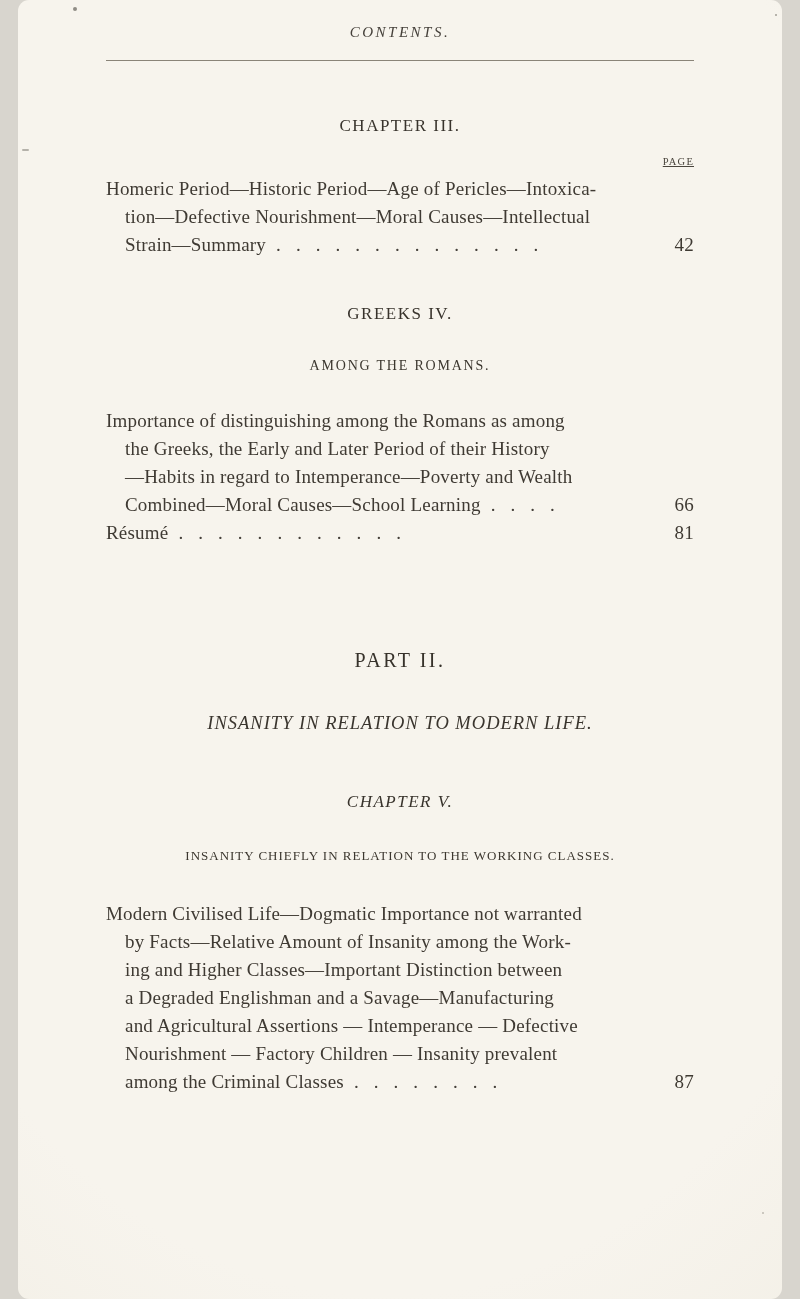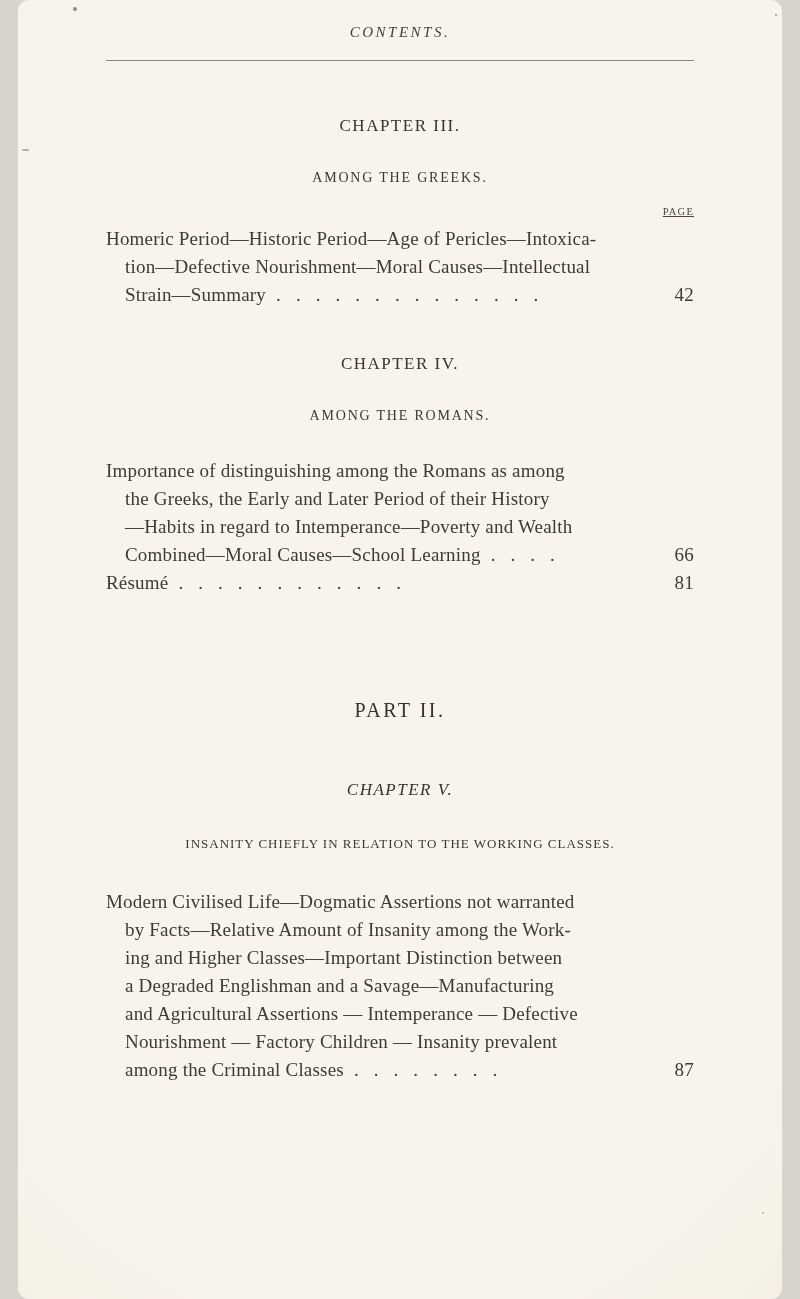"AMONG THE GREEKS." h3.chapter-subheading { html: <h3>AMONG THE GREEKS.</h3> -> none }
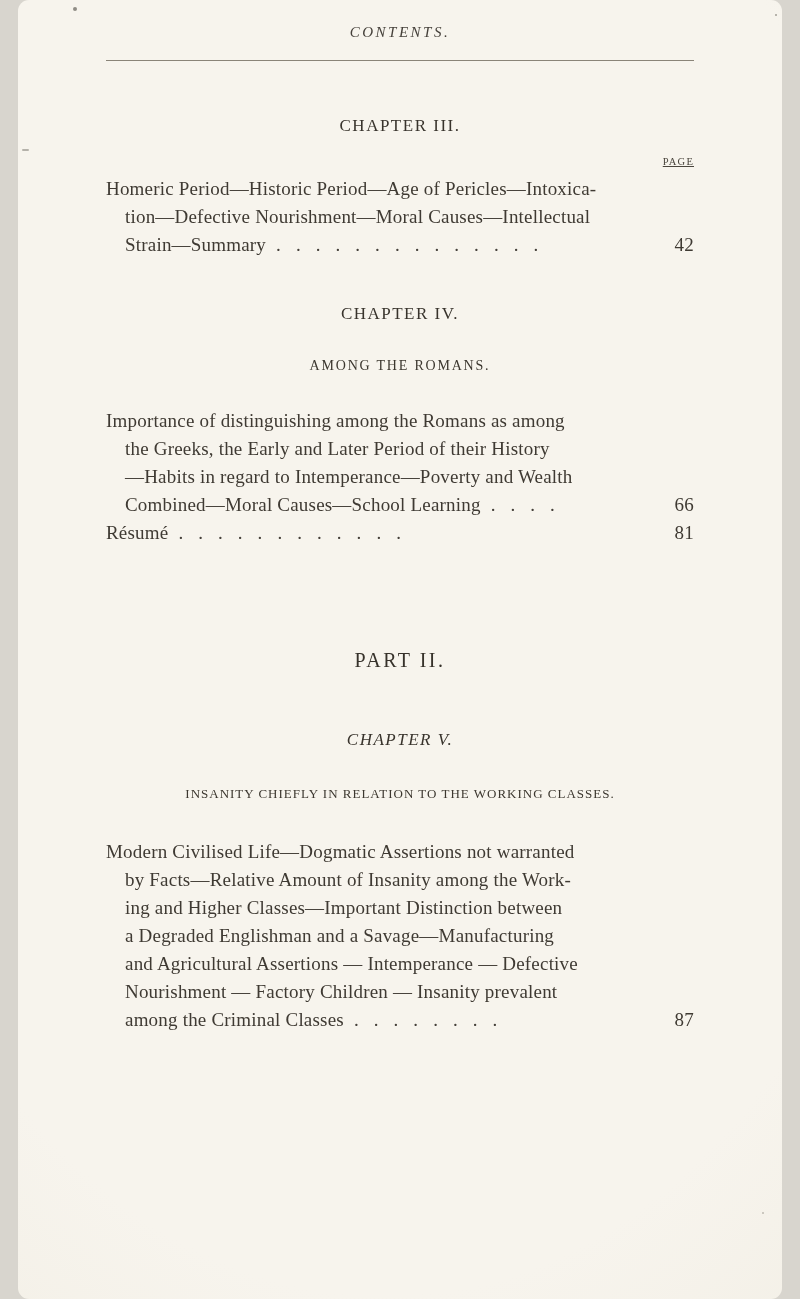"CHAPTER IV." h2.chapter-heading { text: CHAPTER -> GREEKS }
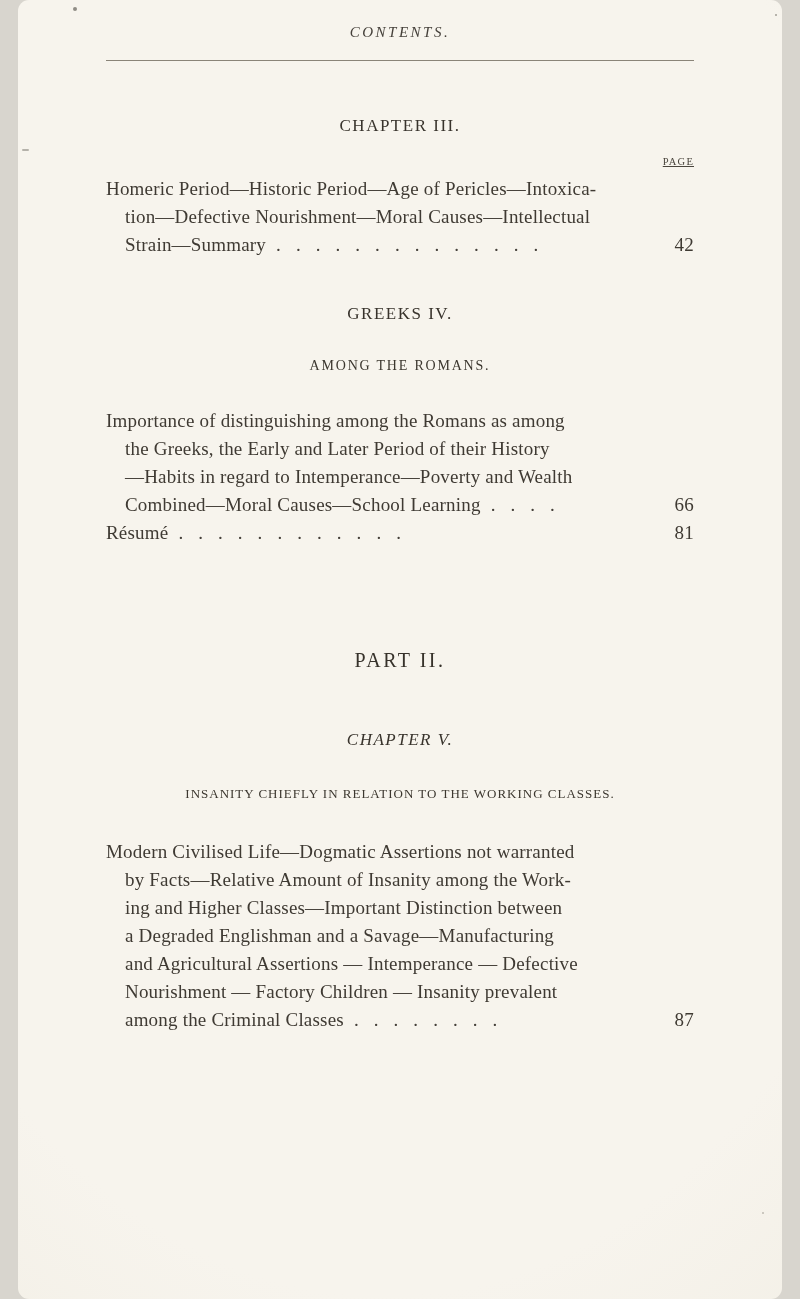"INSANITY IN RELATION TO MODERN" div.part-title { html: none -> <div>INSANITY IN RELATION TO MODERN LIFE.</div> }
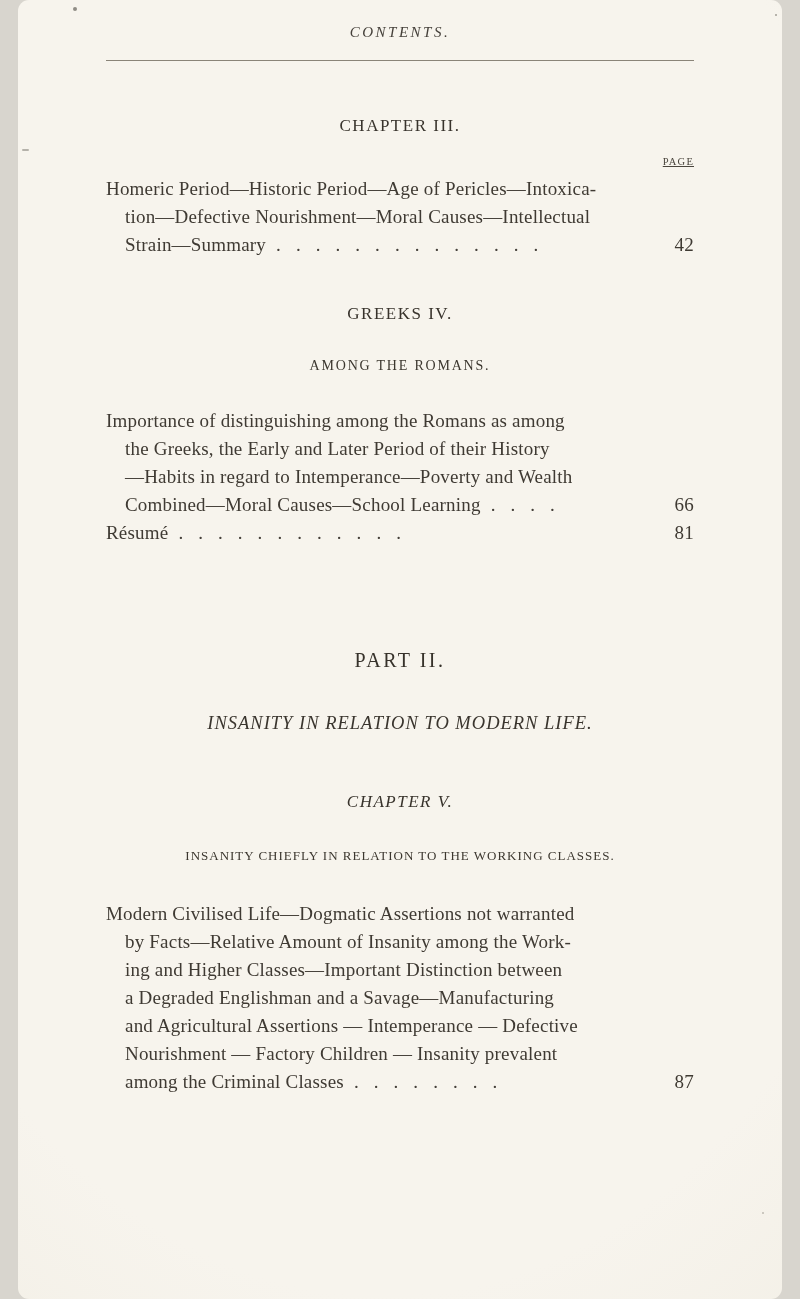"Modern Civilised Life—Dogmatic" span.line-text { text: Assertions -> Importance }
